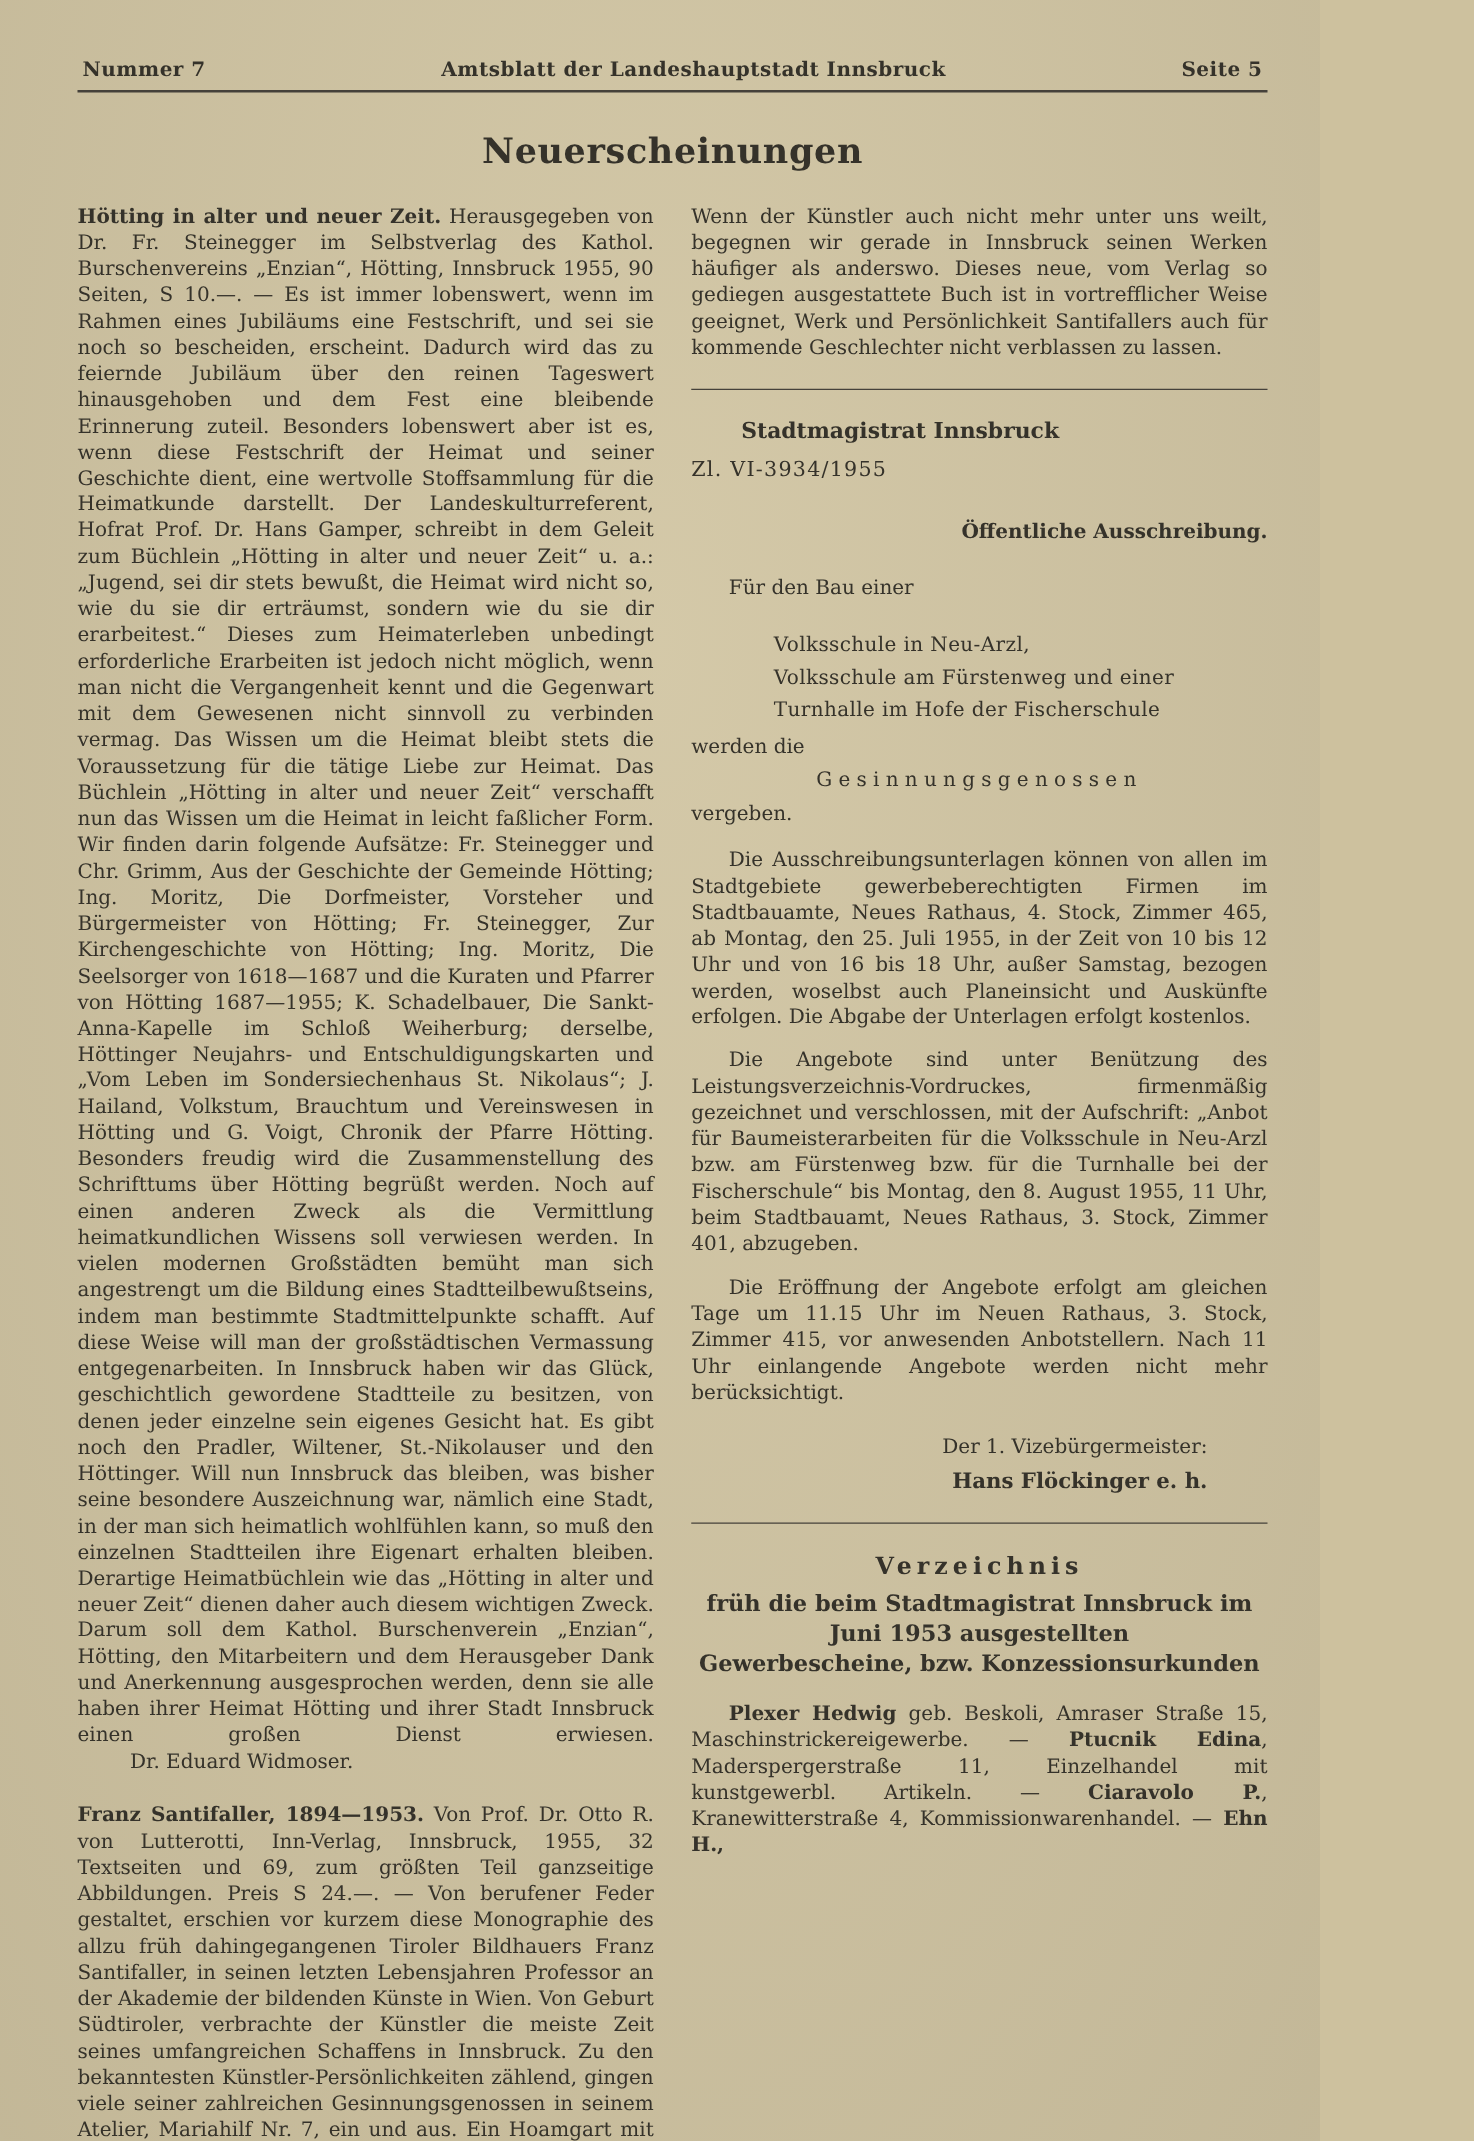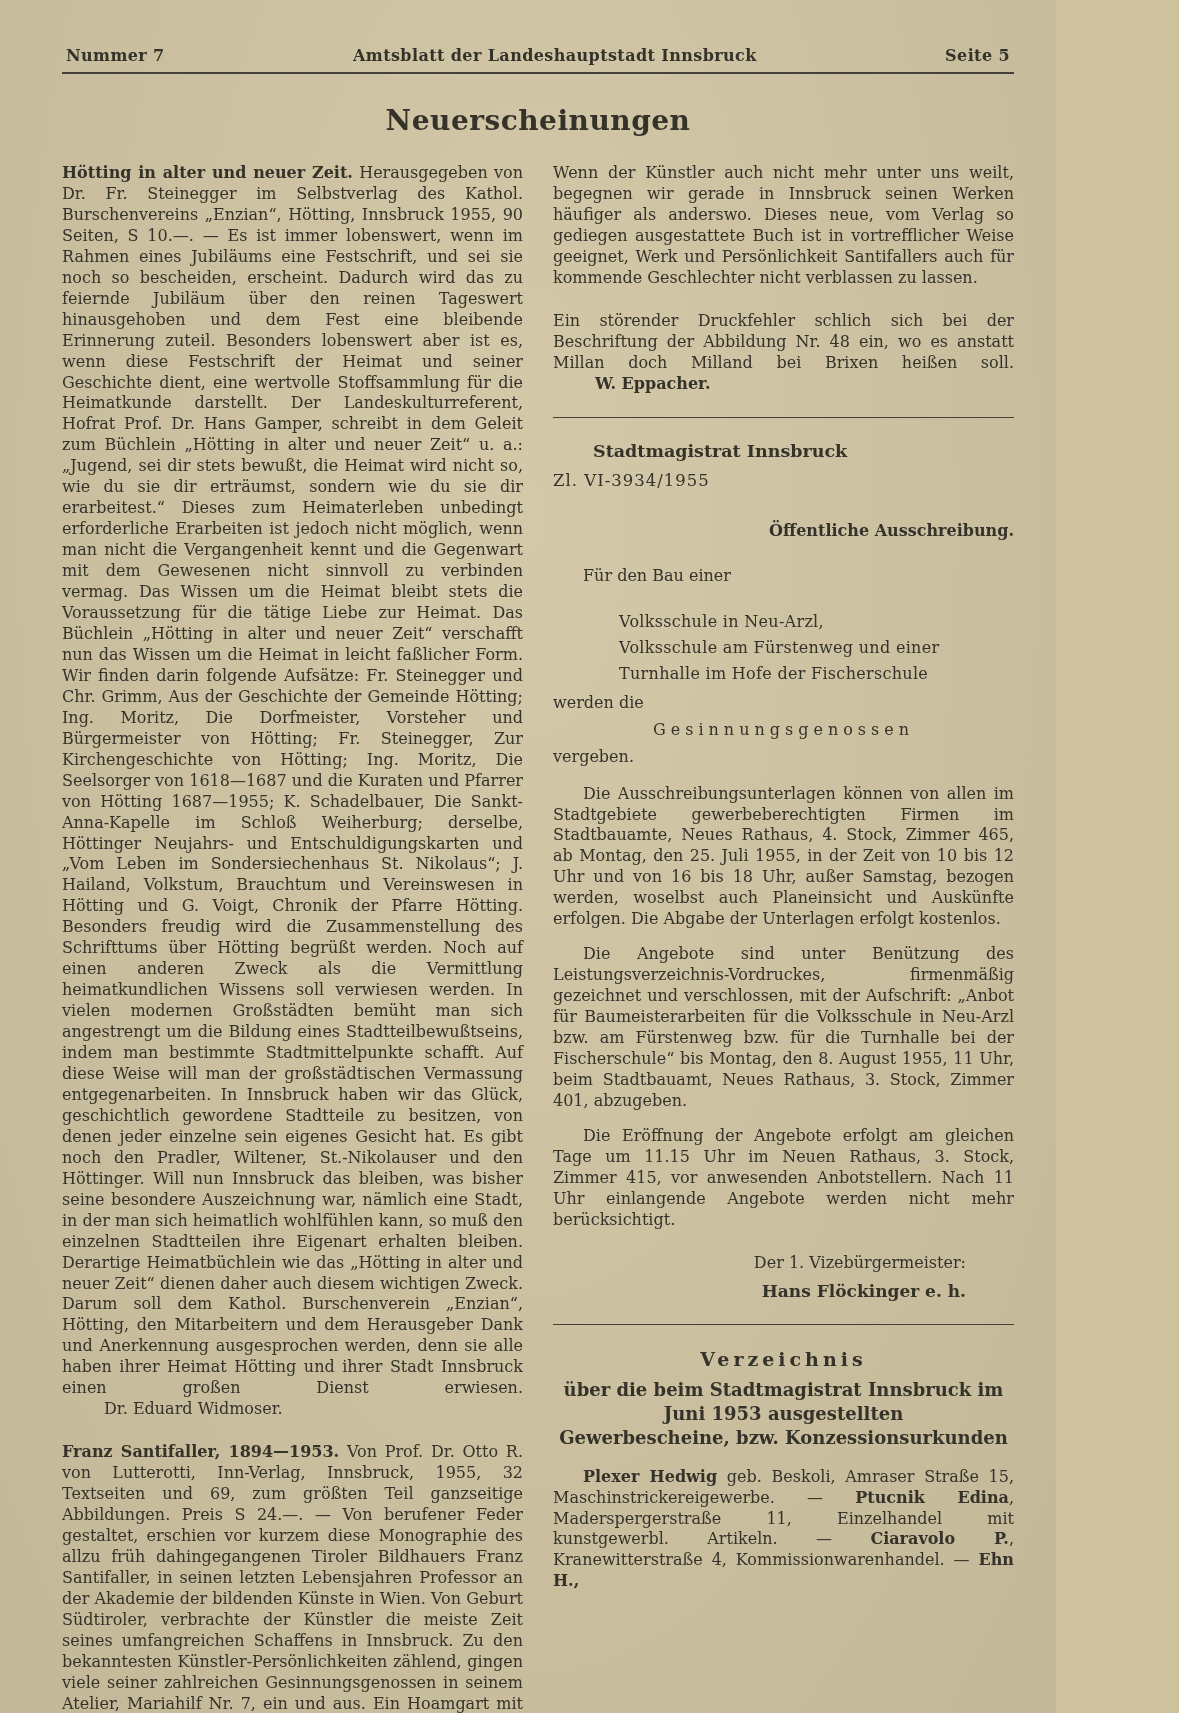"Ein störender Druckfehler schlich sich" p.article { html: <p> <span>Ein störender Druckfehler schlich sich bei der Beschriftung der Abbildung Nr. 48 ein, wo es anstatt Millan doch Milland bei Brixen heißen soll.</span> <span>W. Eppacher.</span> </p> -> none }
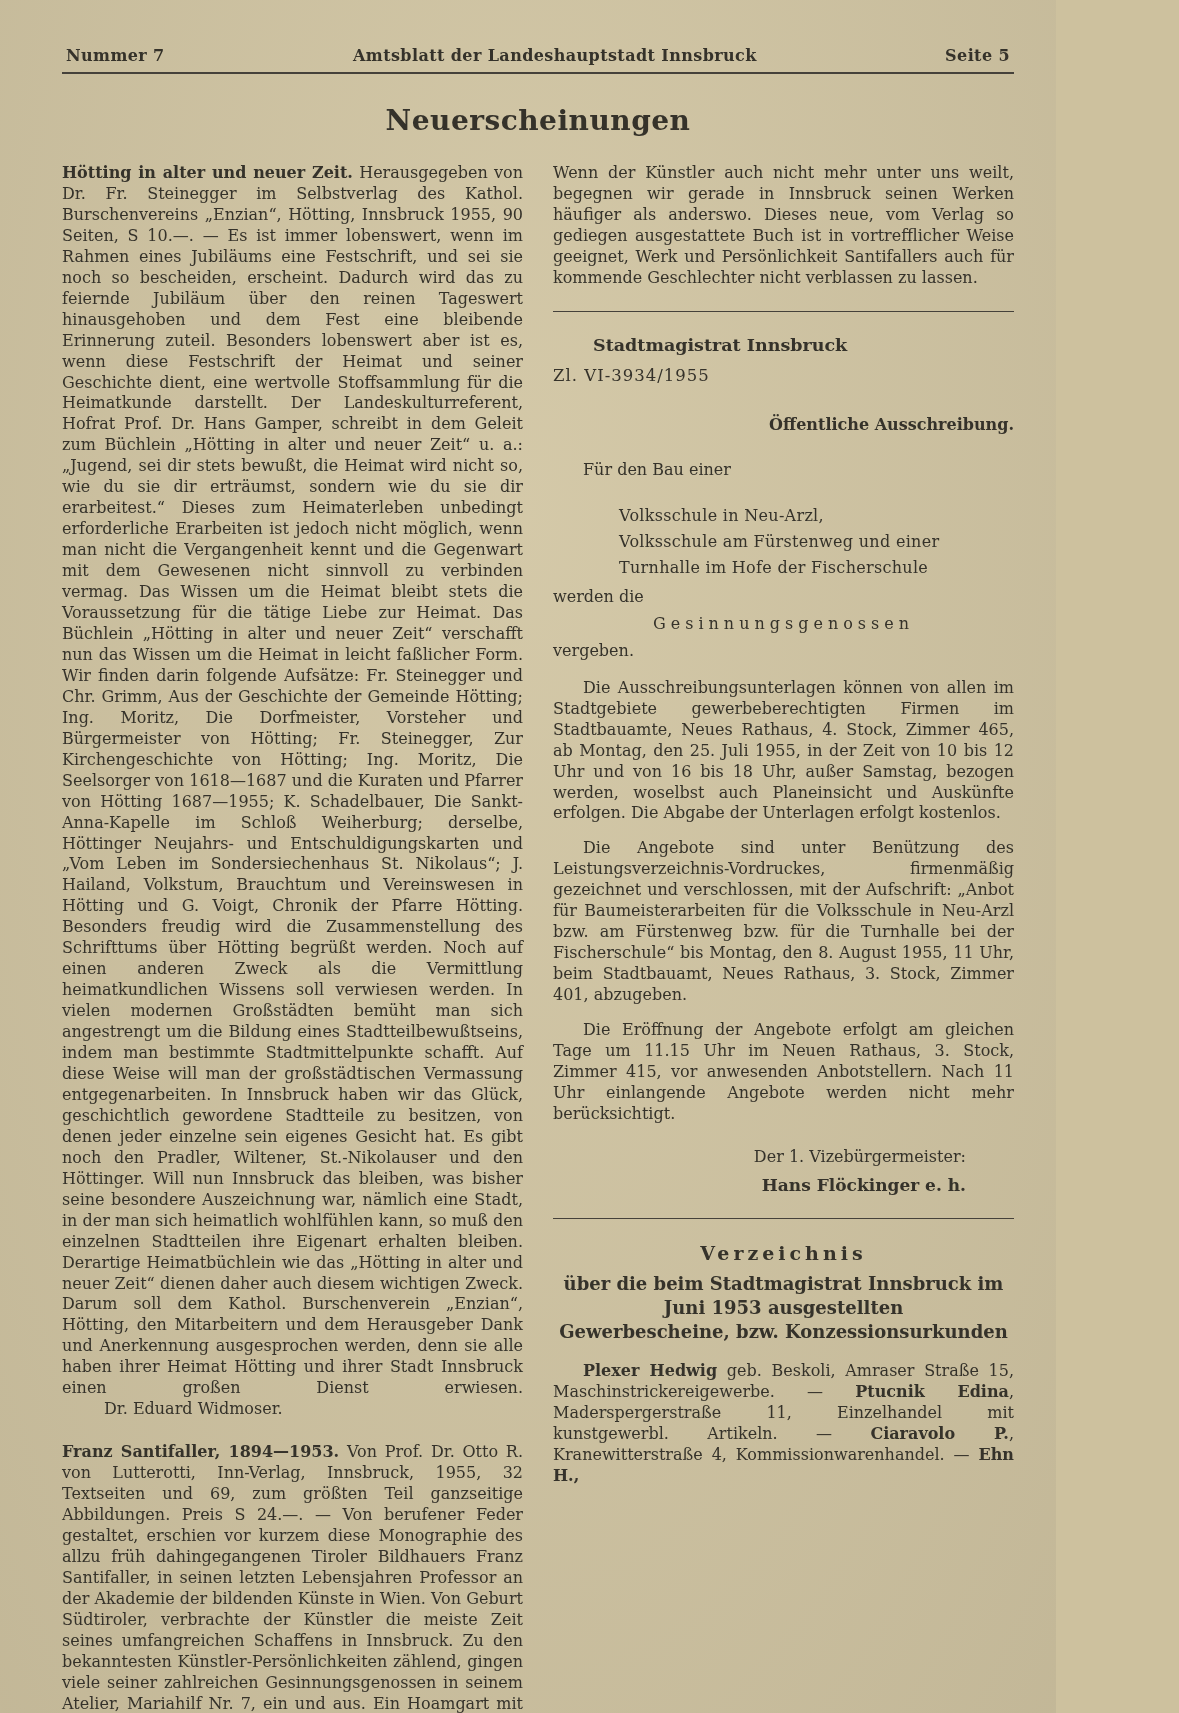"über die beim Stadtmagistrat Innsbruck" div.register-line { text: über -> früh }
